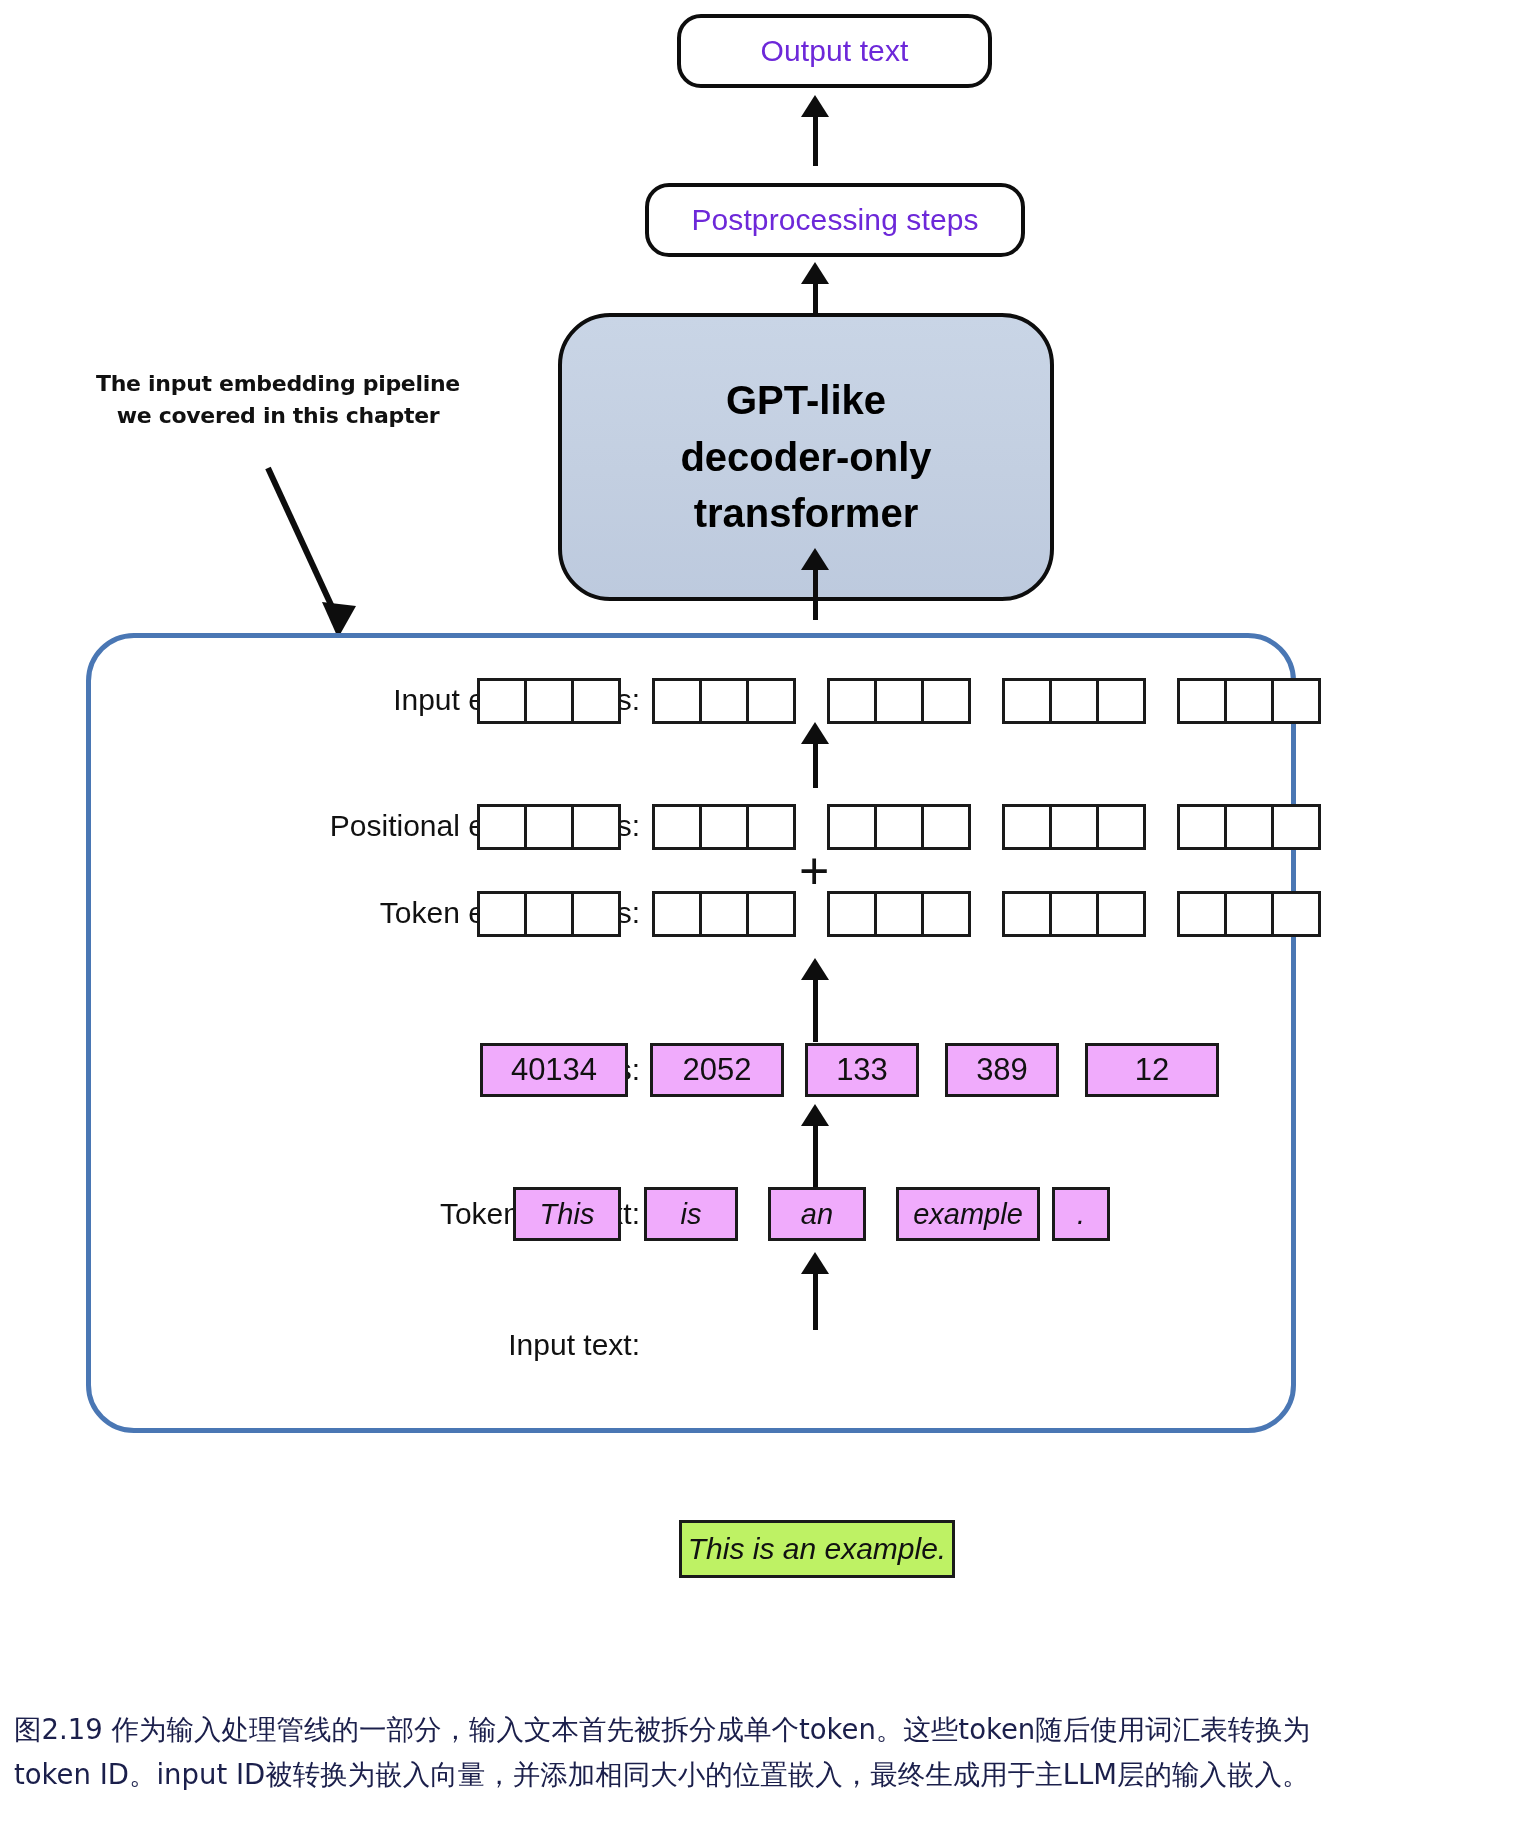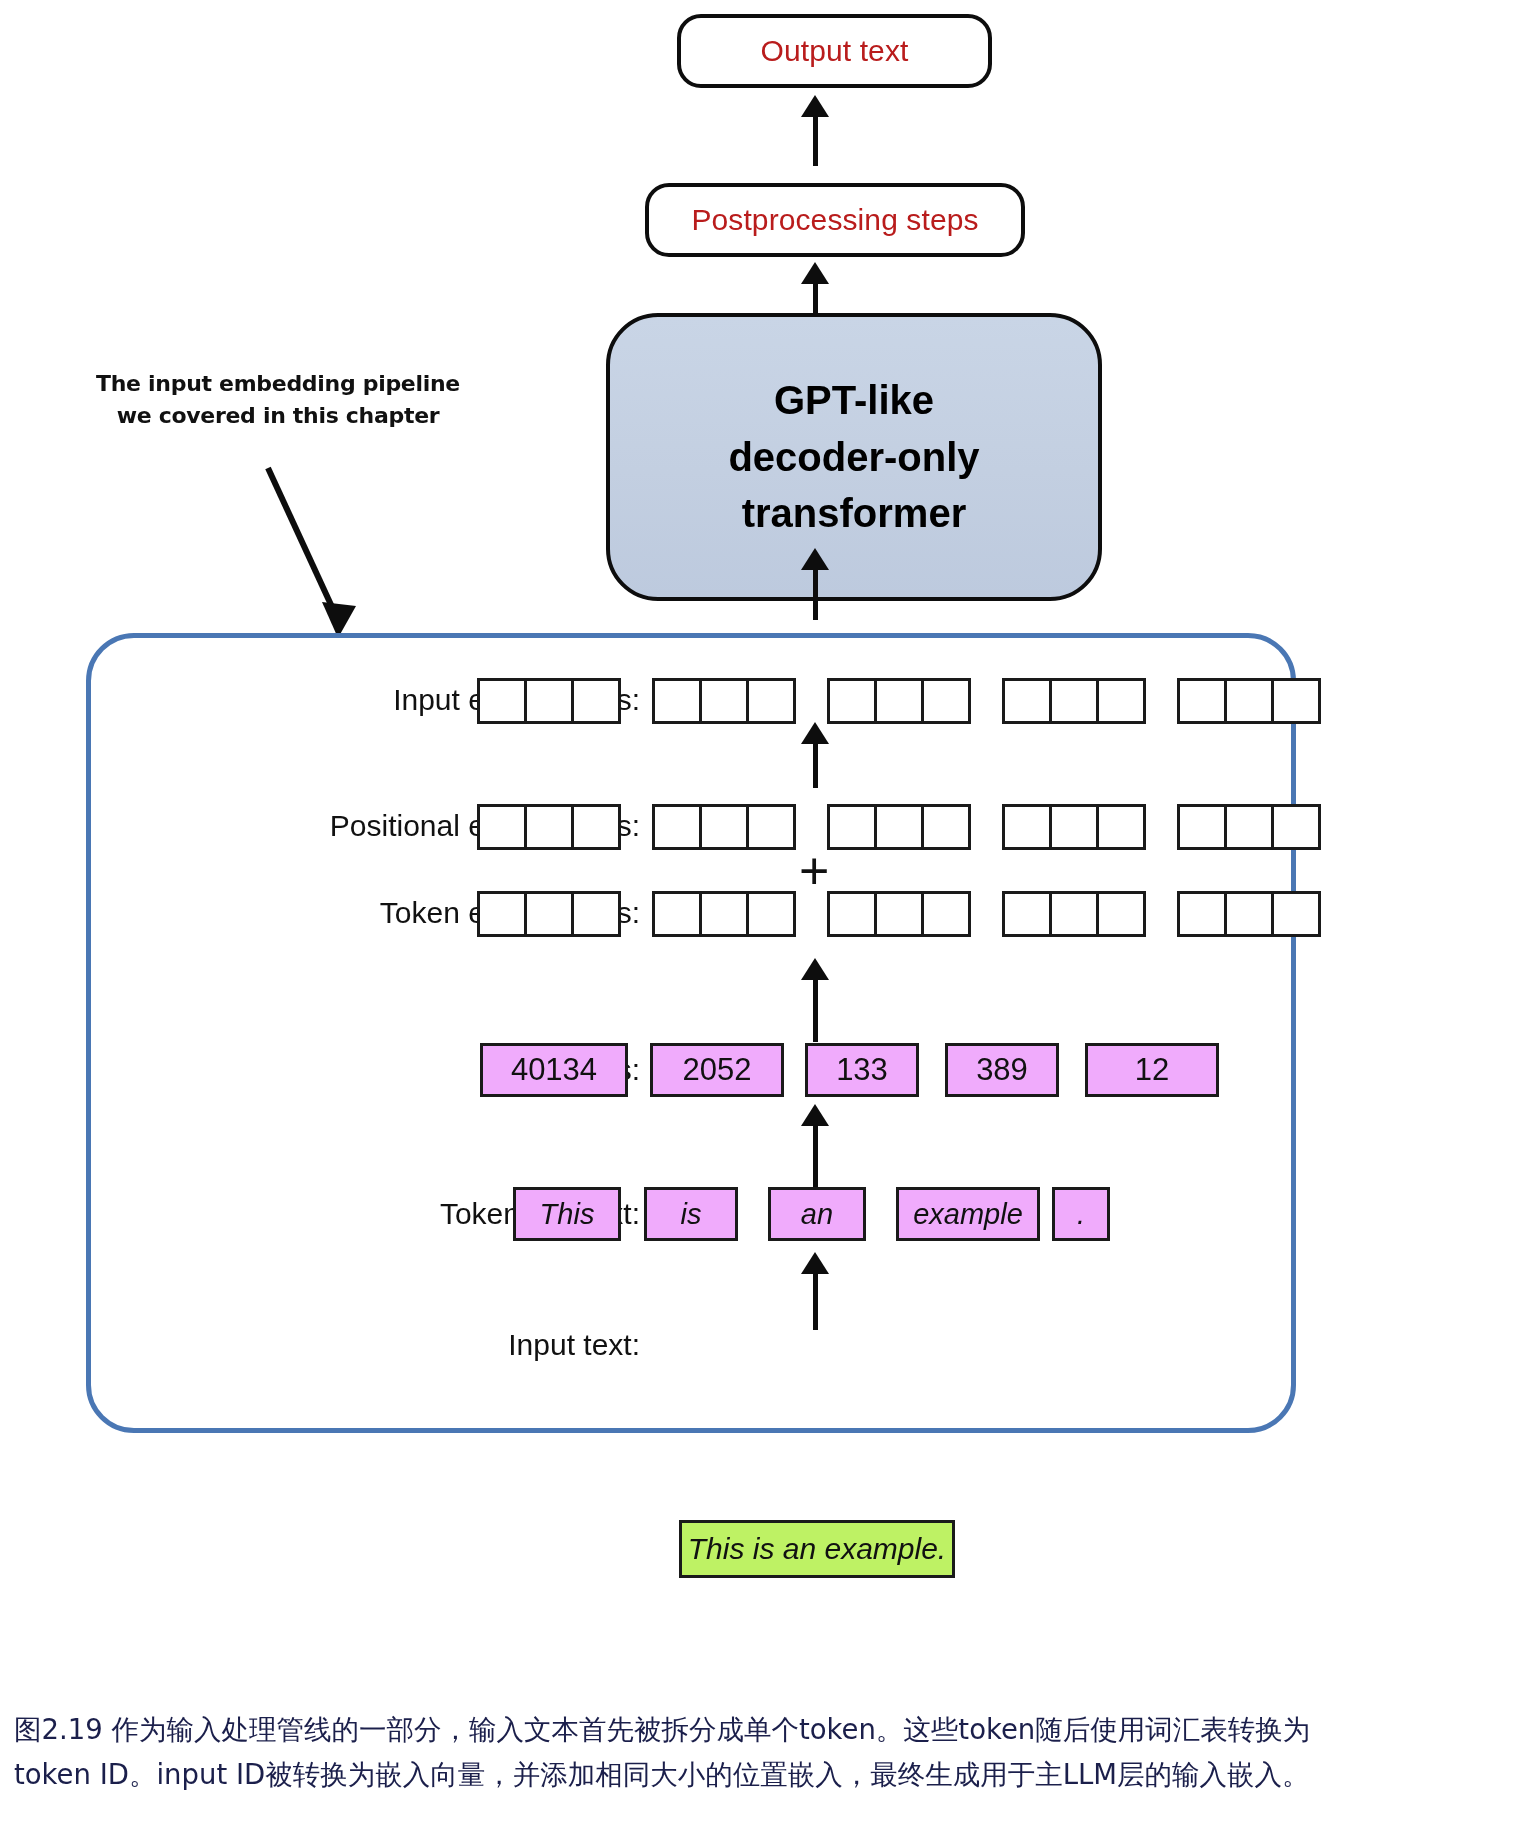"Output text" .pill { color: #b91c1c -> #6d28d9 }
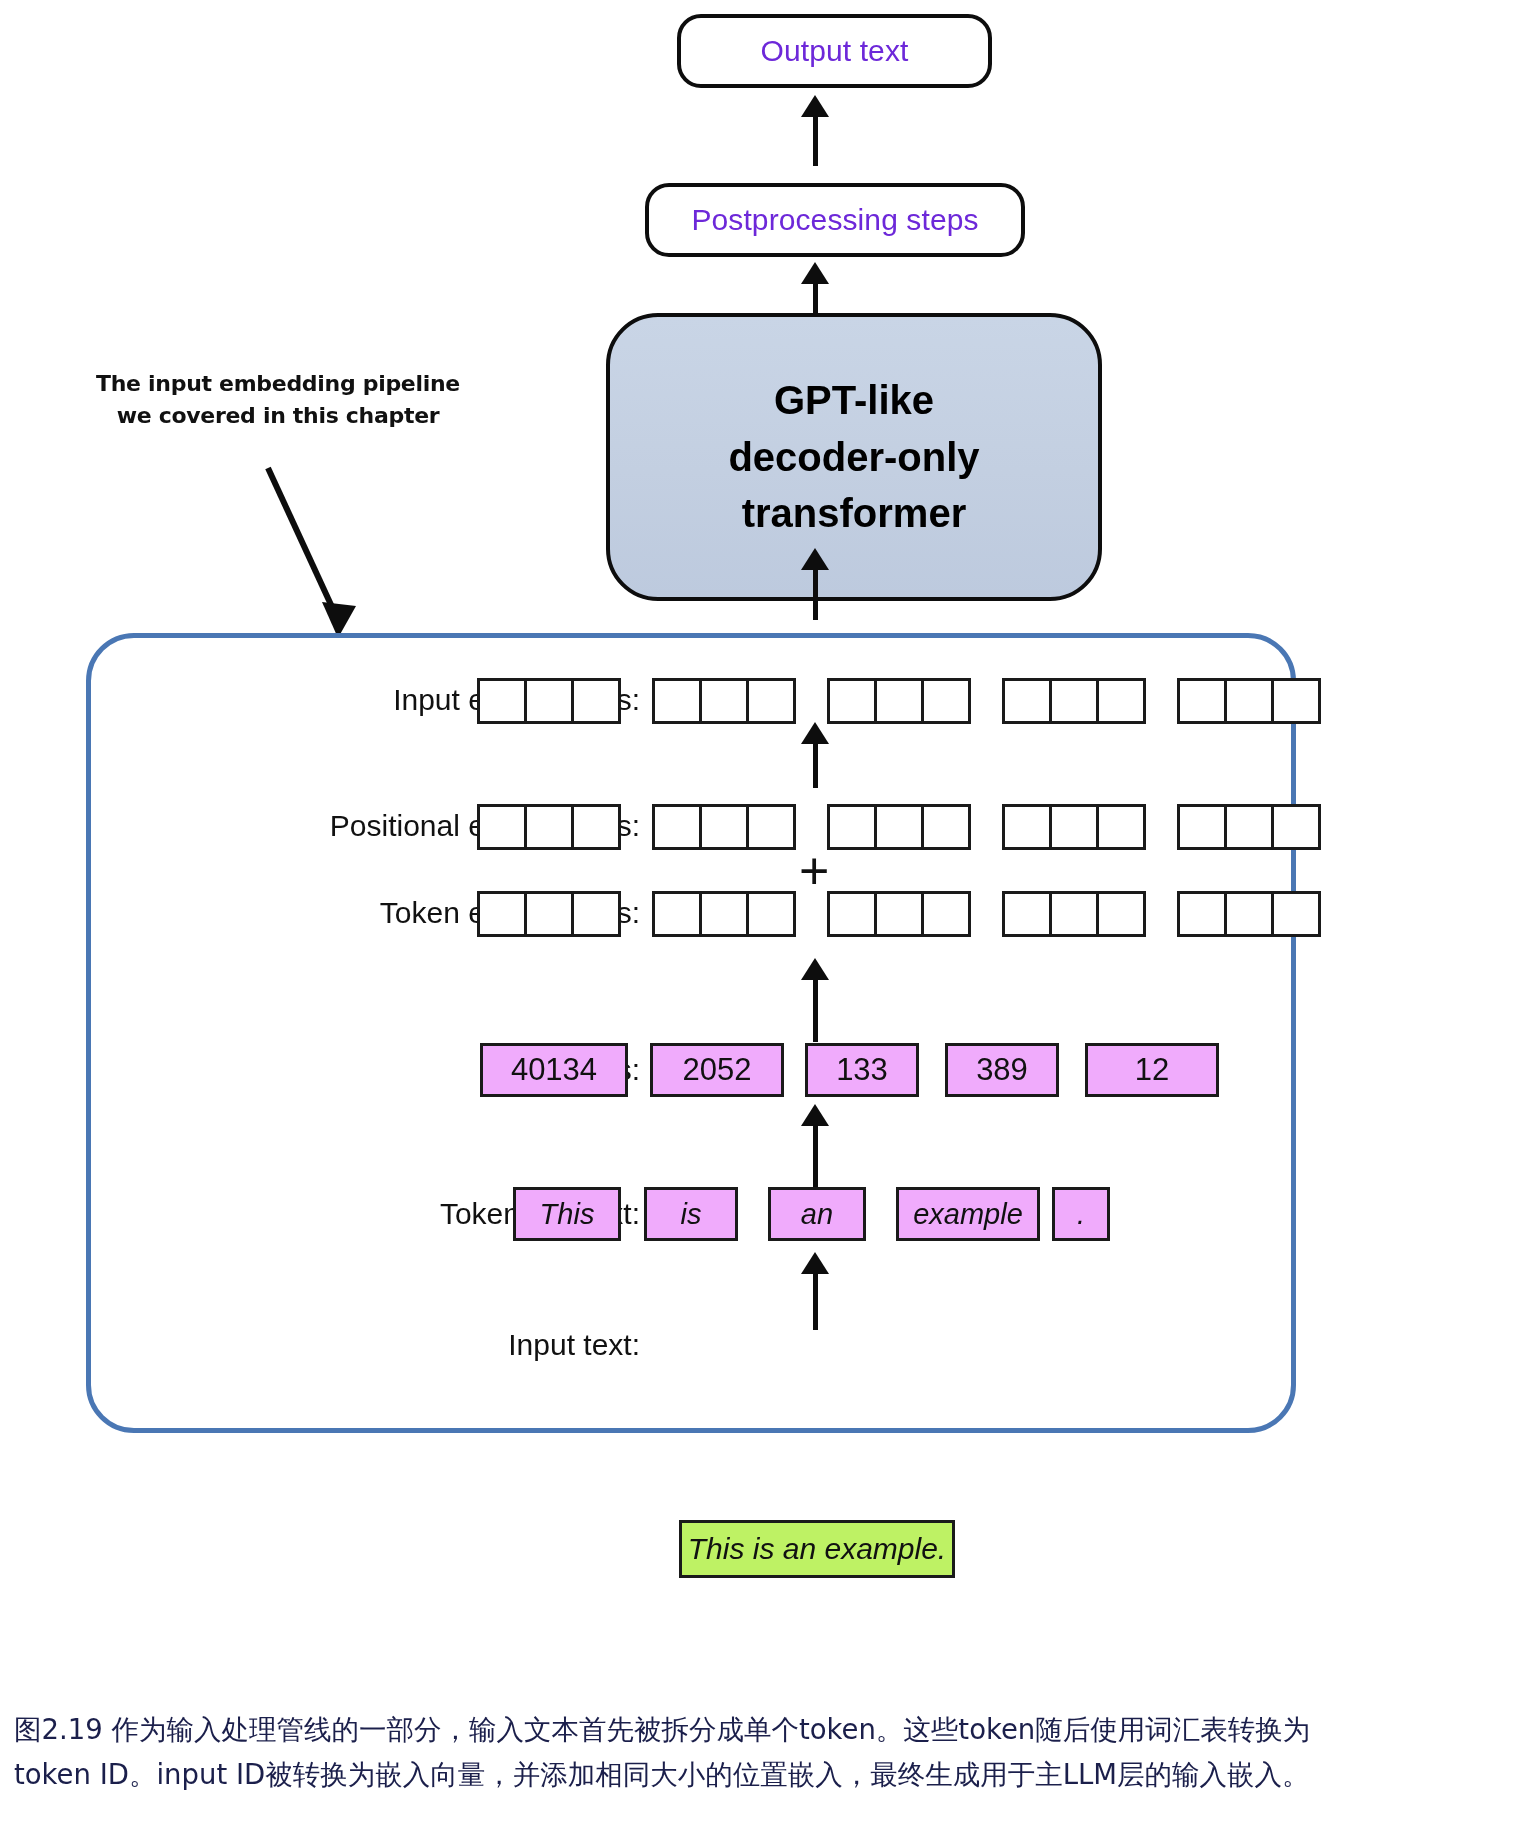"GPT-like" #gpt-block { margin-left: 48px -> none }
